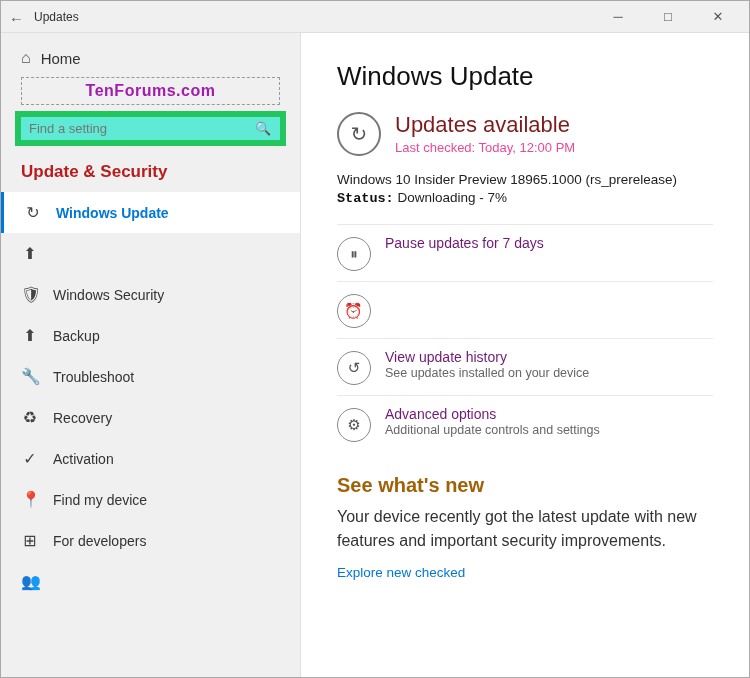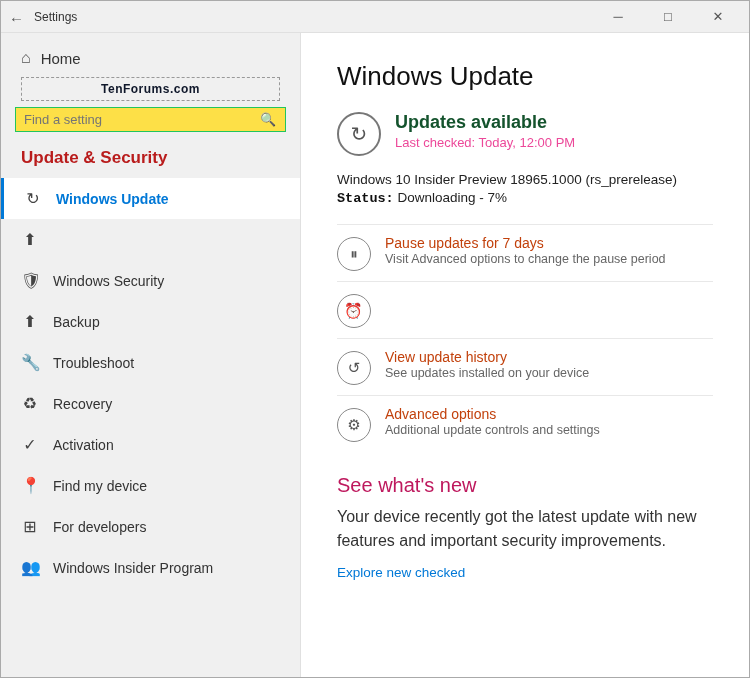"Settings" span.title-bar-title { text: Settings -> Updates }
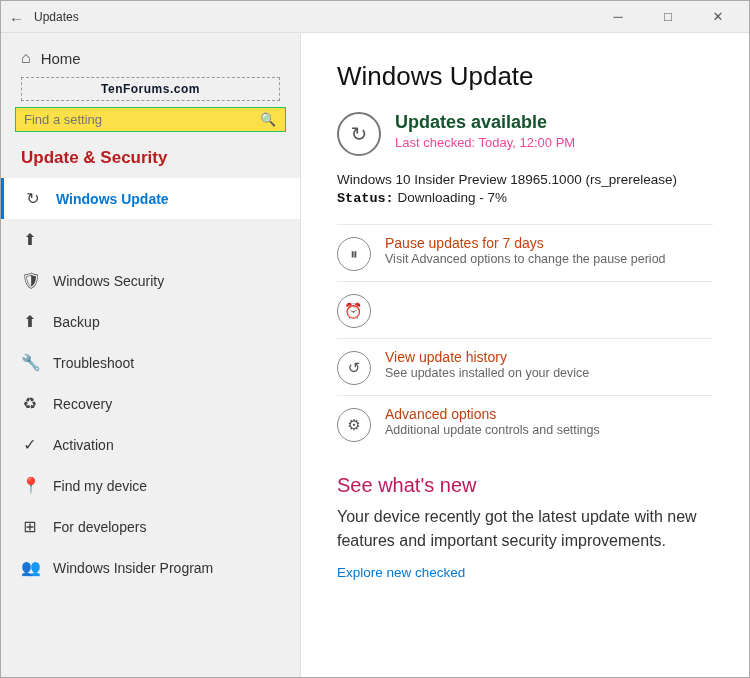"TenForums.com" .sidebar-watermark { color: #0f172a -> #a21caf; font-size: 12px -> 16px }
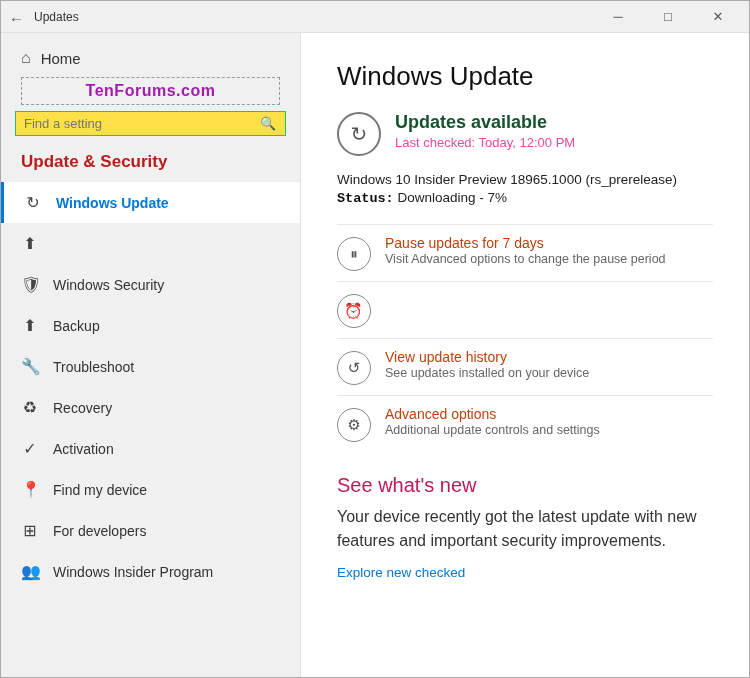"Find a setting" .search-box { background: #fde047 -> #5eead4; border: 1px solid #22c55e -> 6px solid #22c55e }
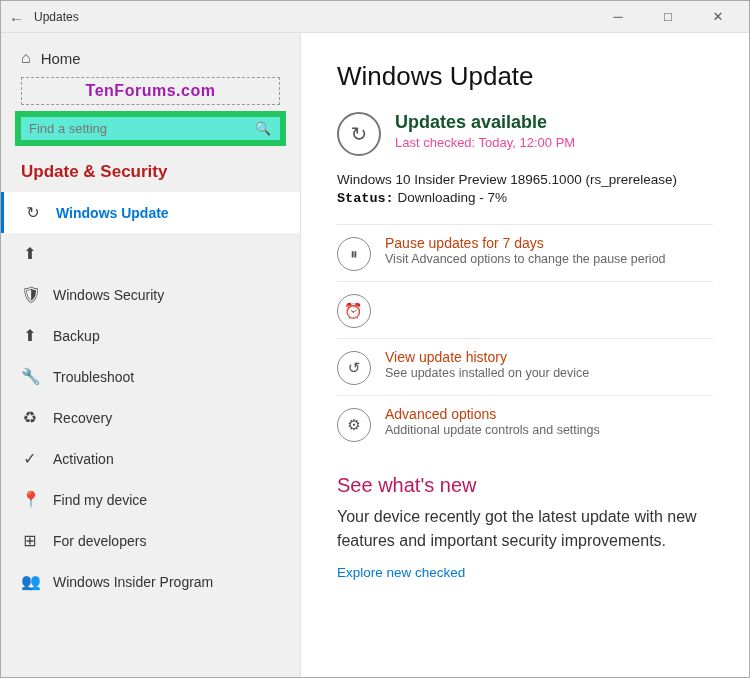"Updates available" .update-available-title { color: #14532d -> #7f1d1d; font-size: 18px -> 22px; font-weight: 700 -> 400 }
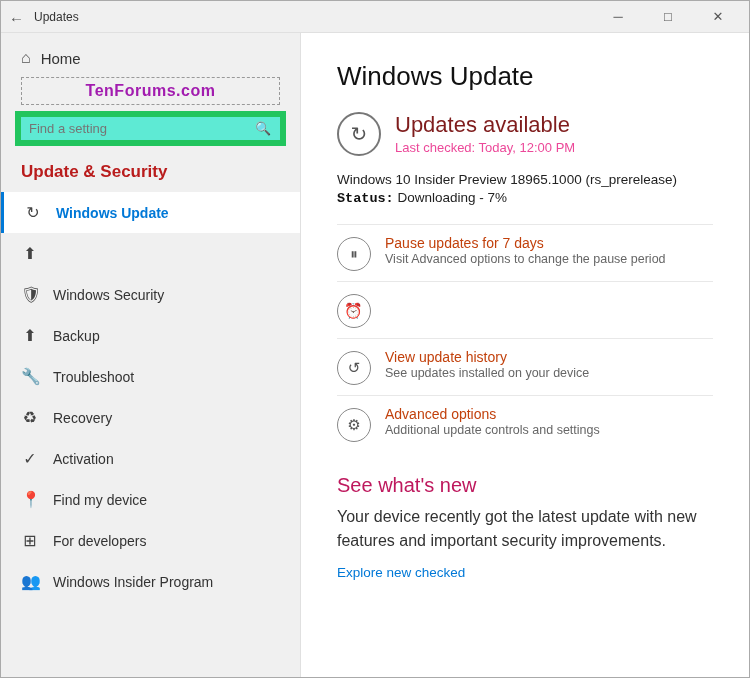"Pause updates for 7 days" .option-title { color: #c2410c -> #701a75 }
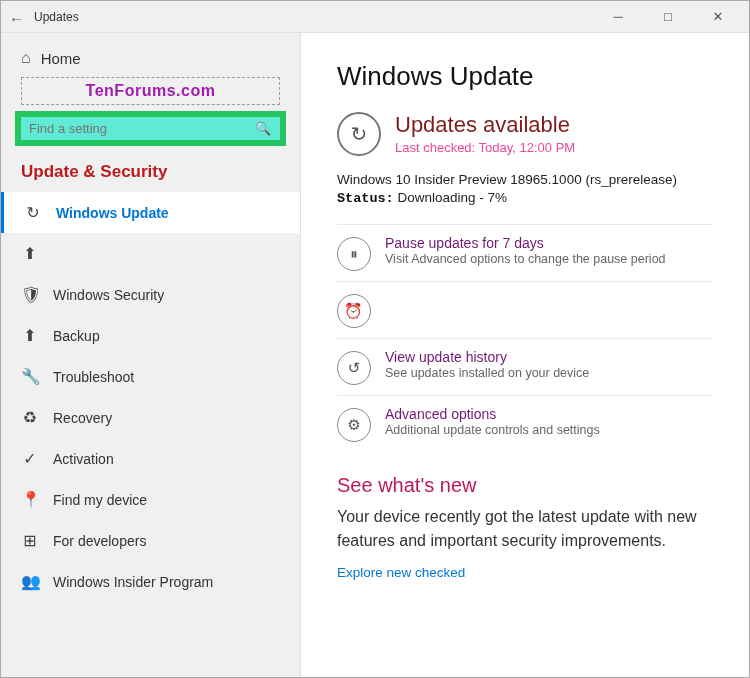"Visit Advanced options to change" div.option-desc { html: <div>Visit Advanced options to change the pause period</div> -> none }
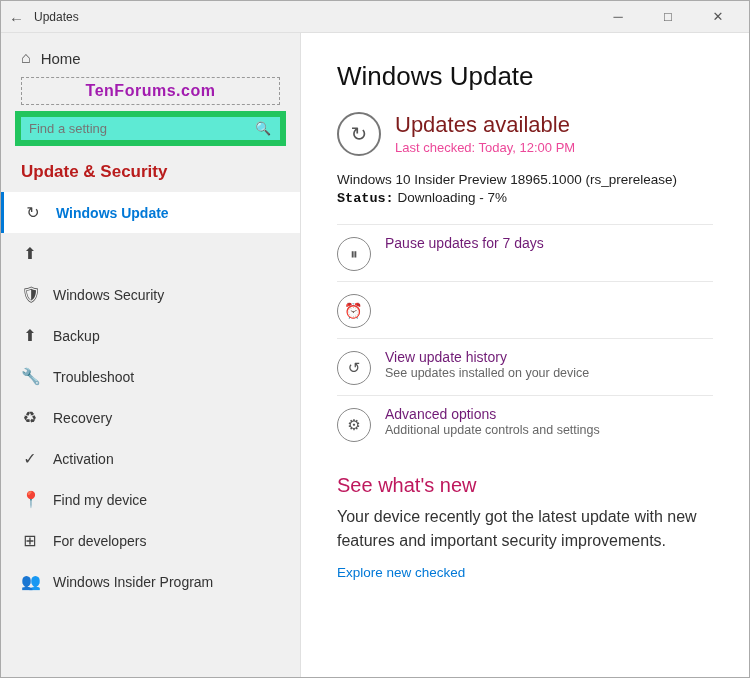"See what's new" .see-whats-new-title { color: #be185d -> #a16207; font-weight: 400 -> 700 }
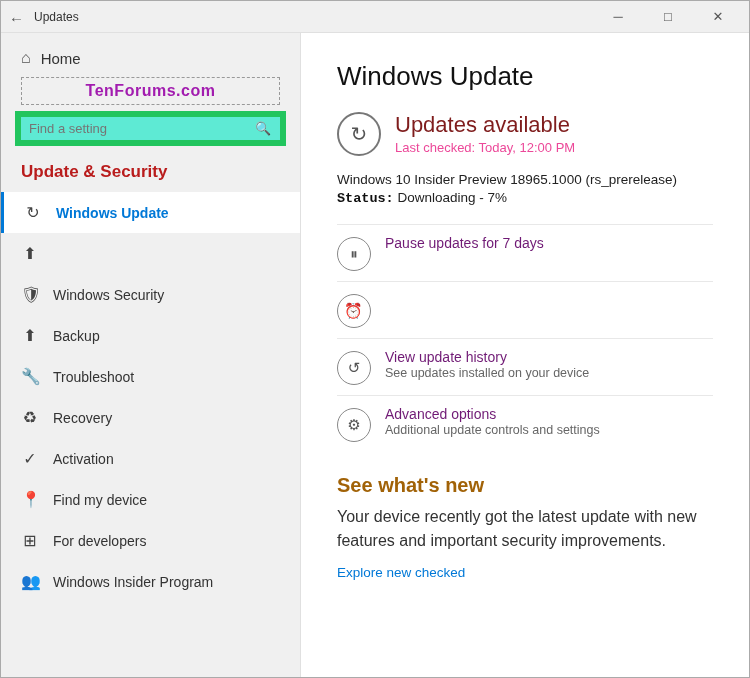"Windows Insider Program" span.nav-label { html: <span>Windows Insider Program</span> -> none }
